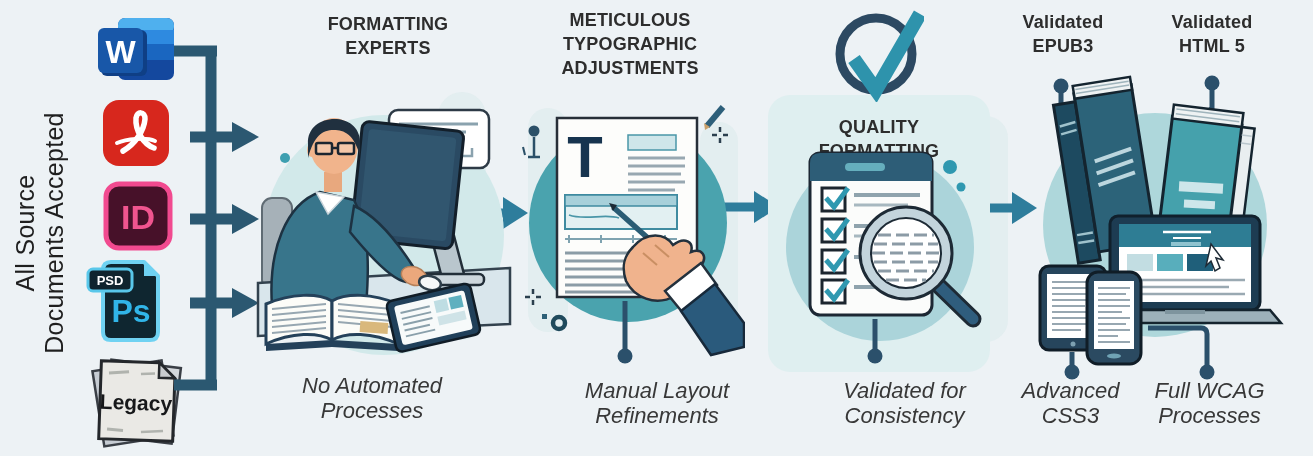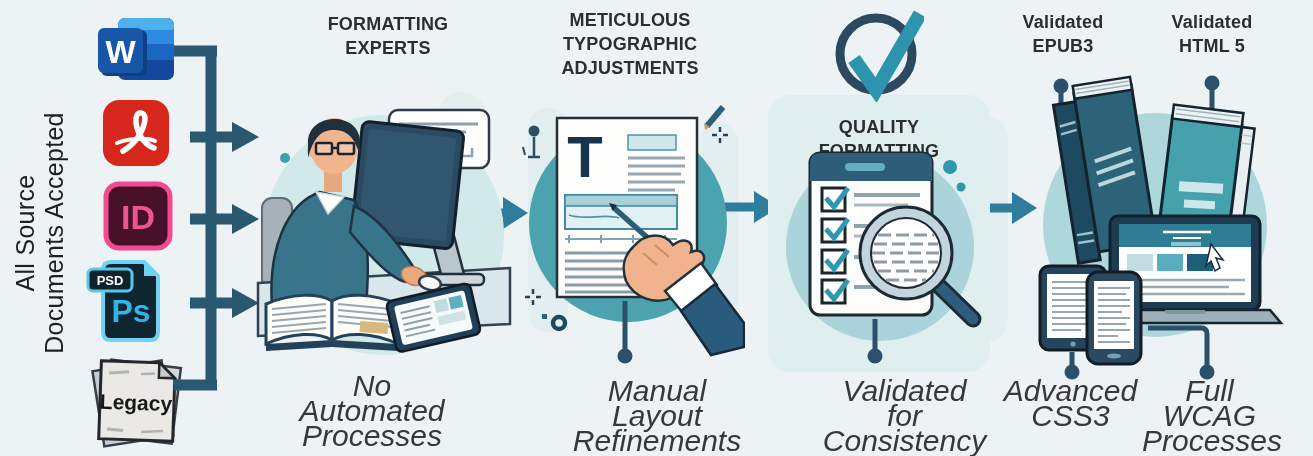"No Automated" .caption { font-size: 30px -> 22px }
